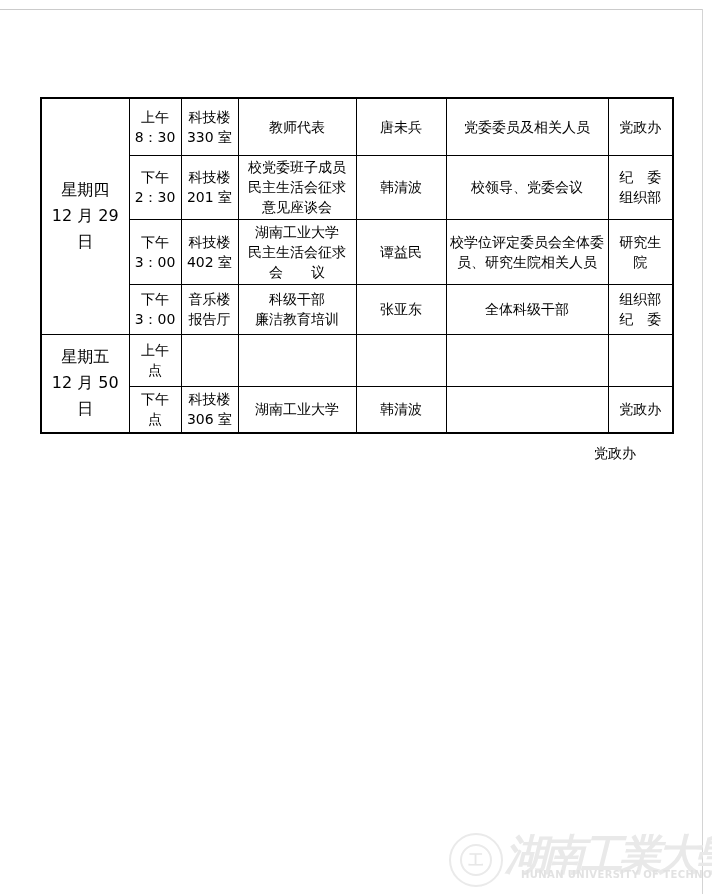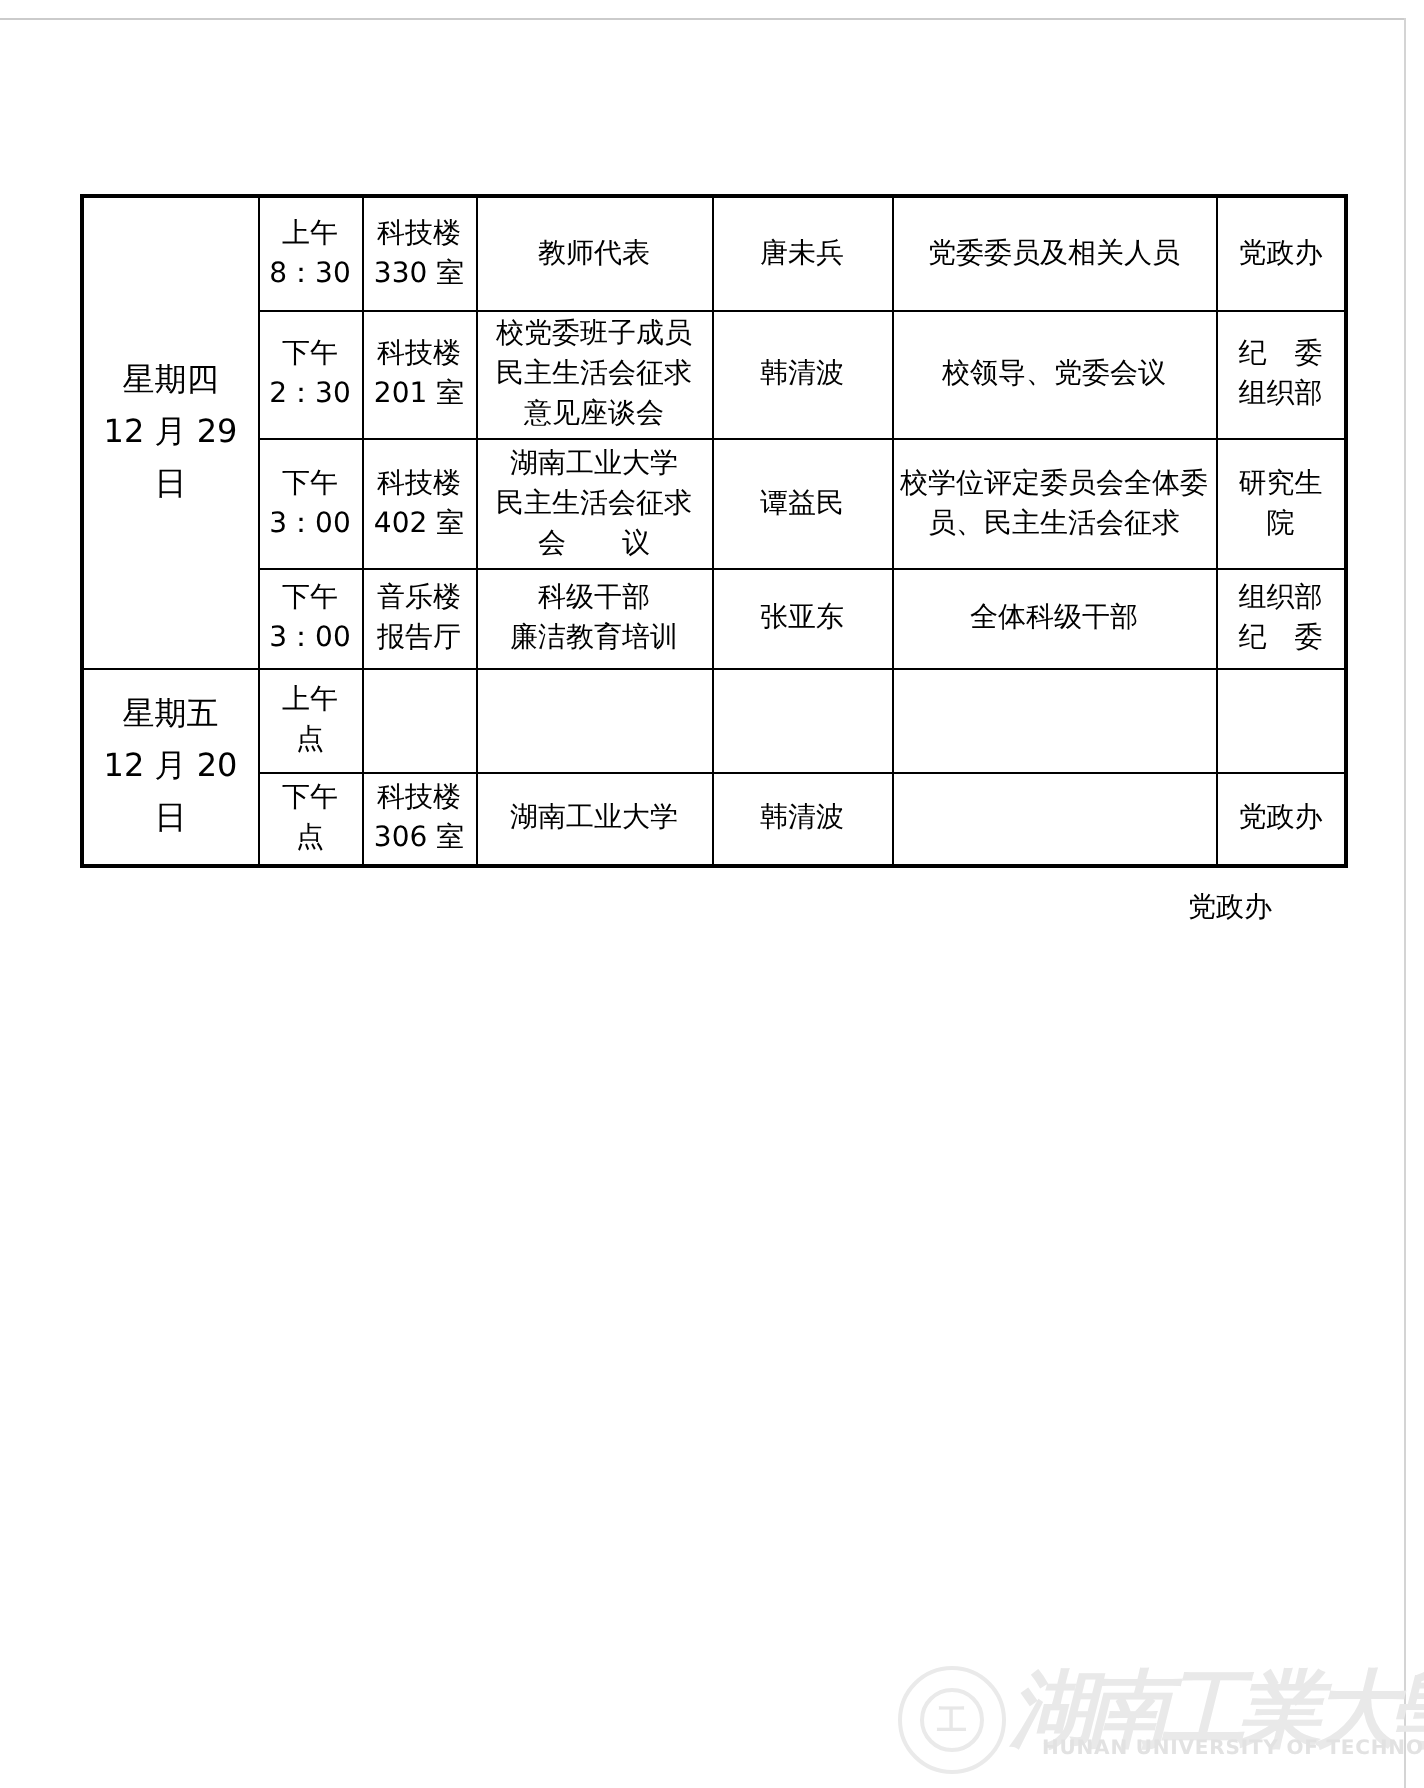"校学位评定委员会全体委" td { text: 民主生活会征求 -> 研究生院相关人员 }
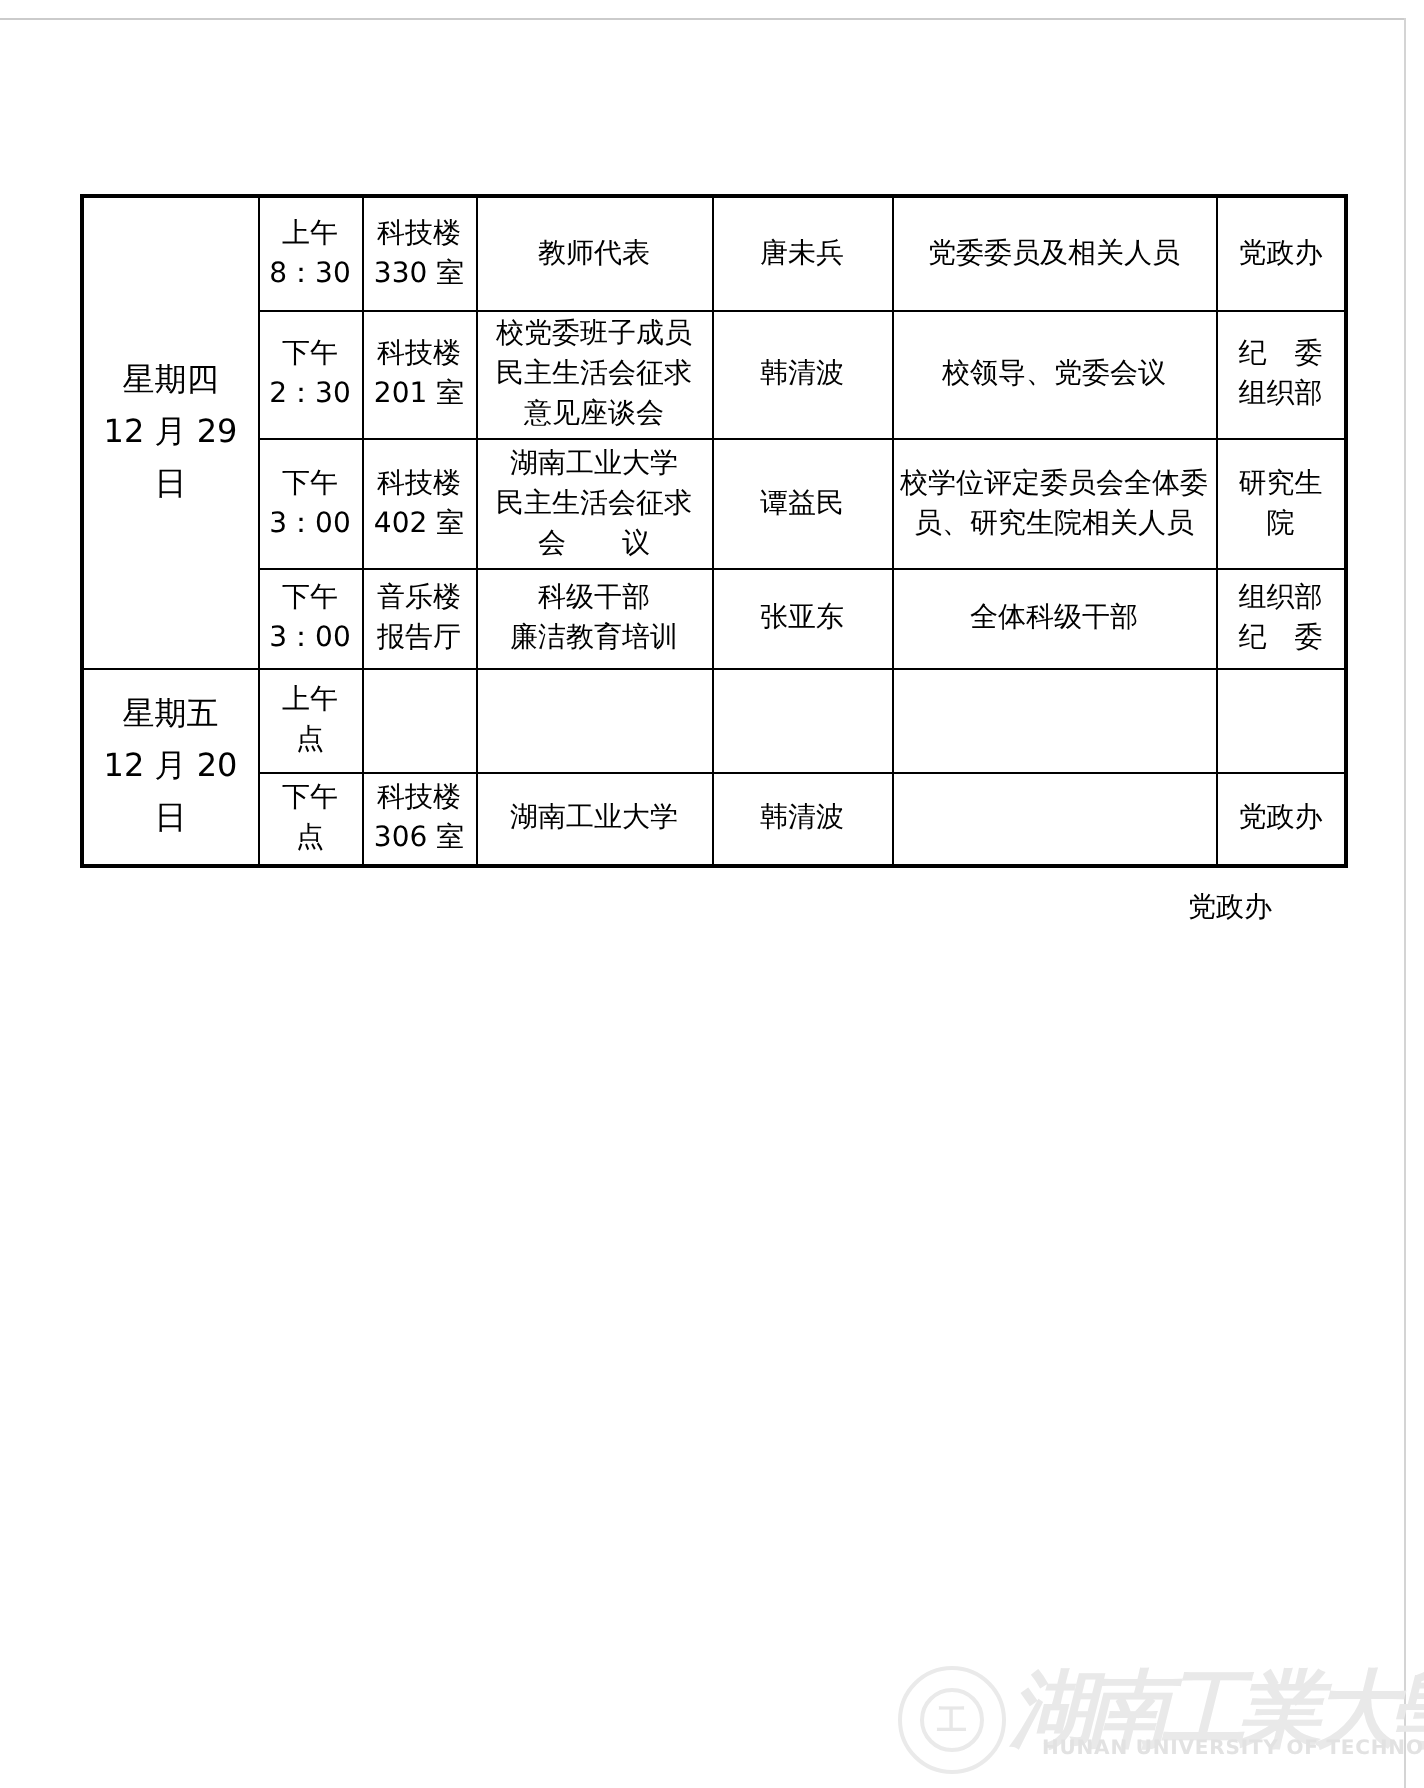"星期五" td.day-cell { text: 20 -> 50 }
